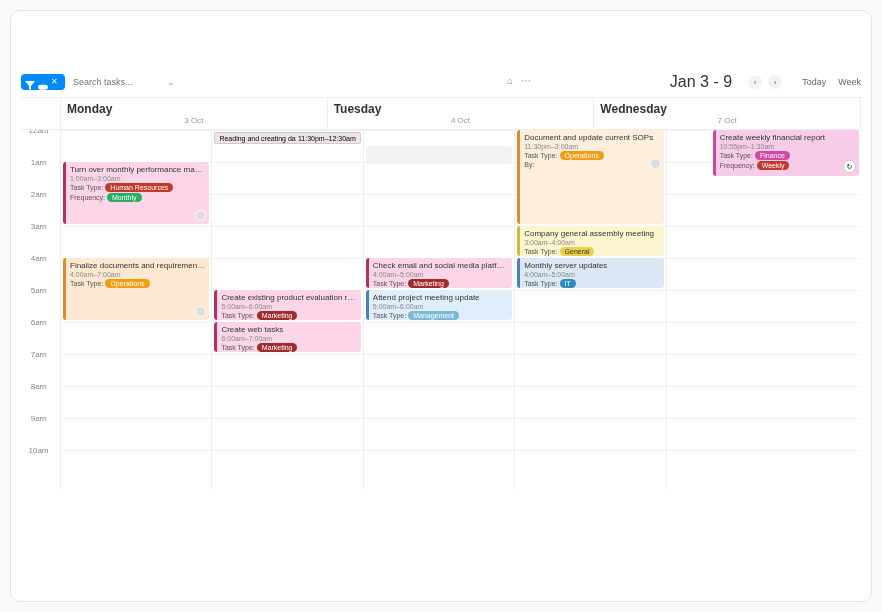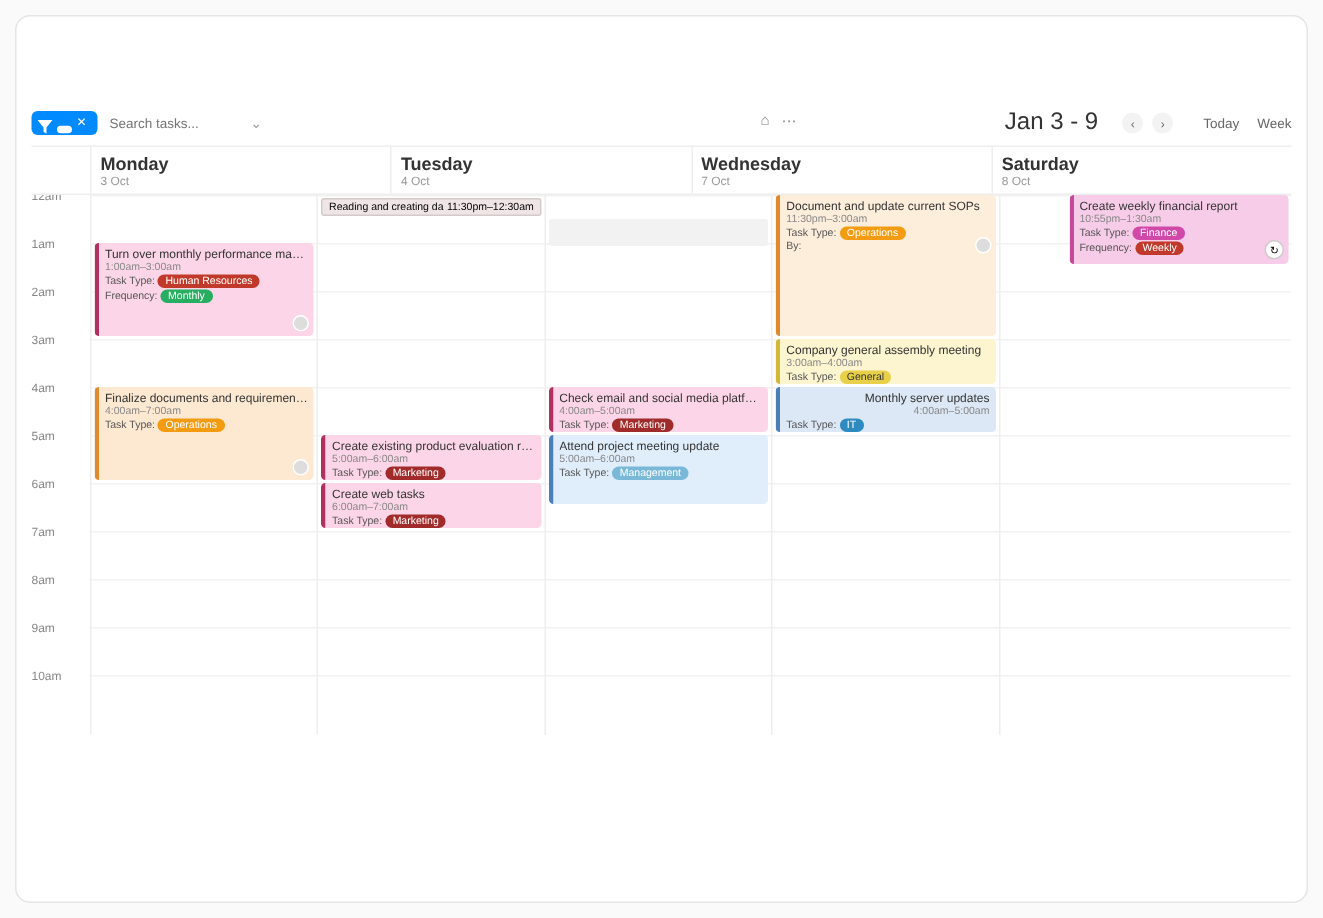"Saturday" div.day-col { html: <div> <div>Saturday</div> <div>8 Oct</div> </div> -> none }
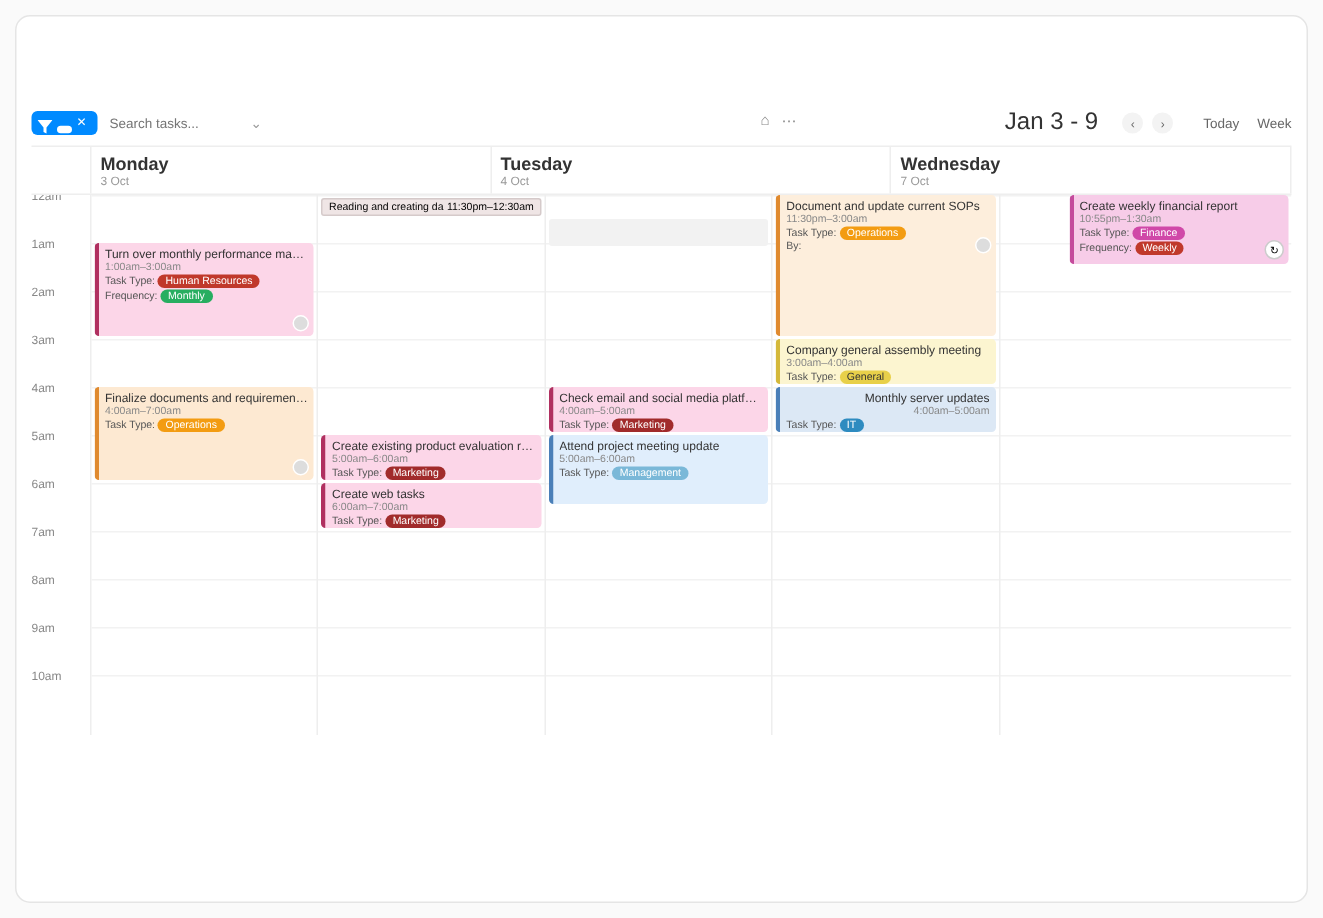"3 Oct" .day-date { text-align: none -> center }
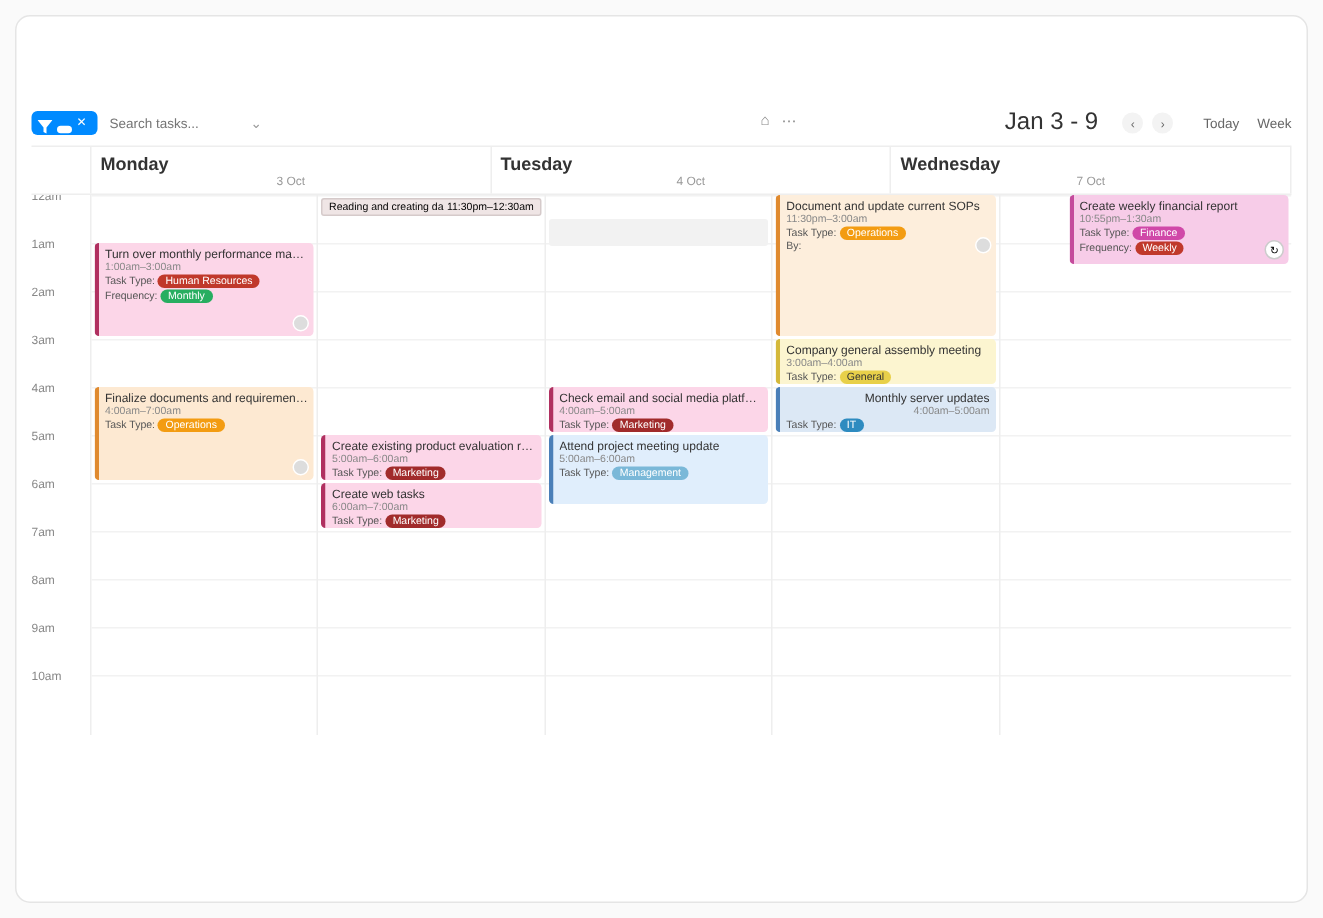"12am" .time-gutter .time { text-align: left -> center }
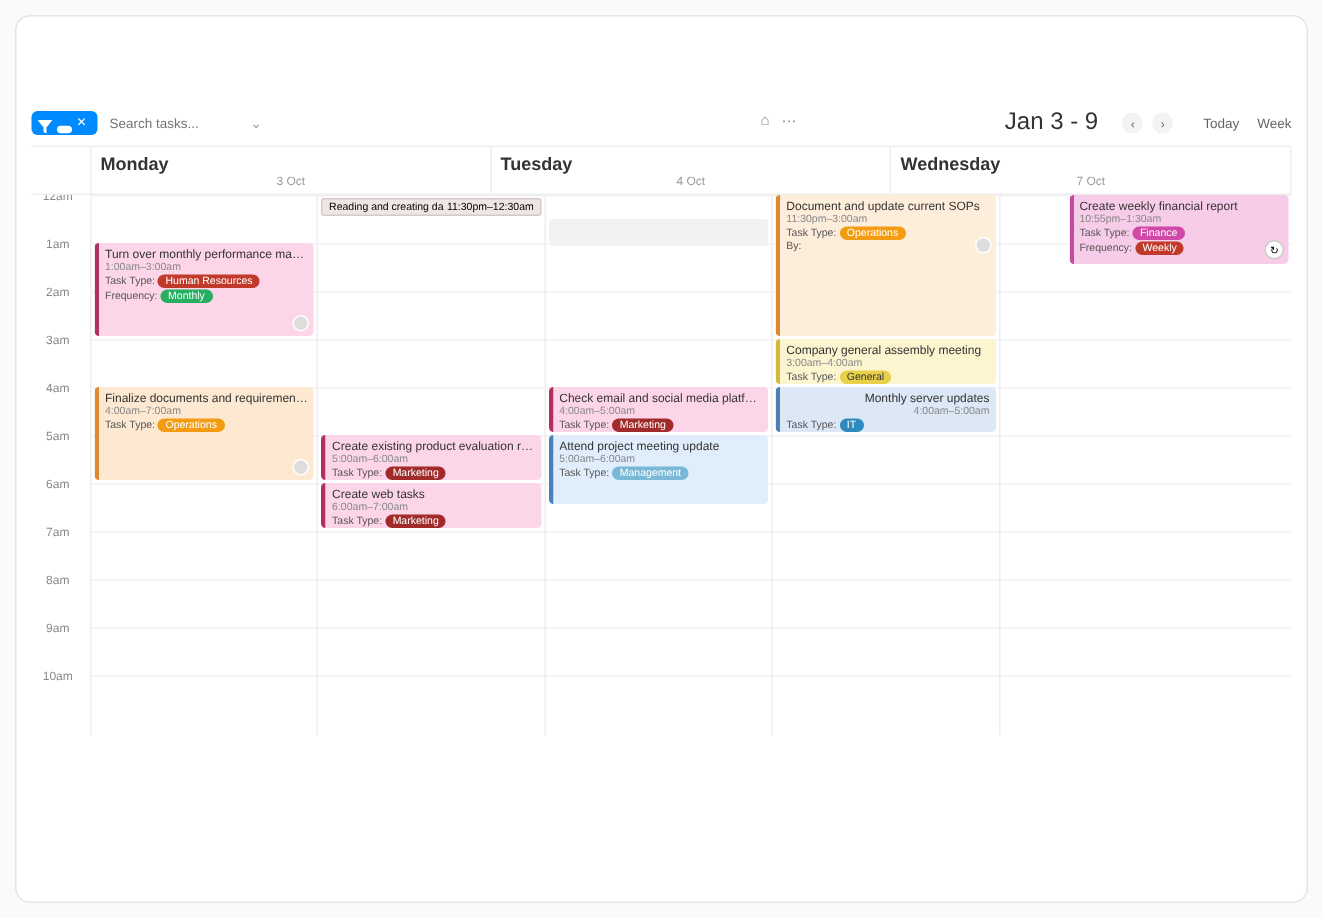"Monthly server updates" .ev-blue { text-align: right -> none }
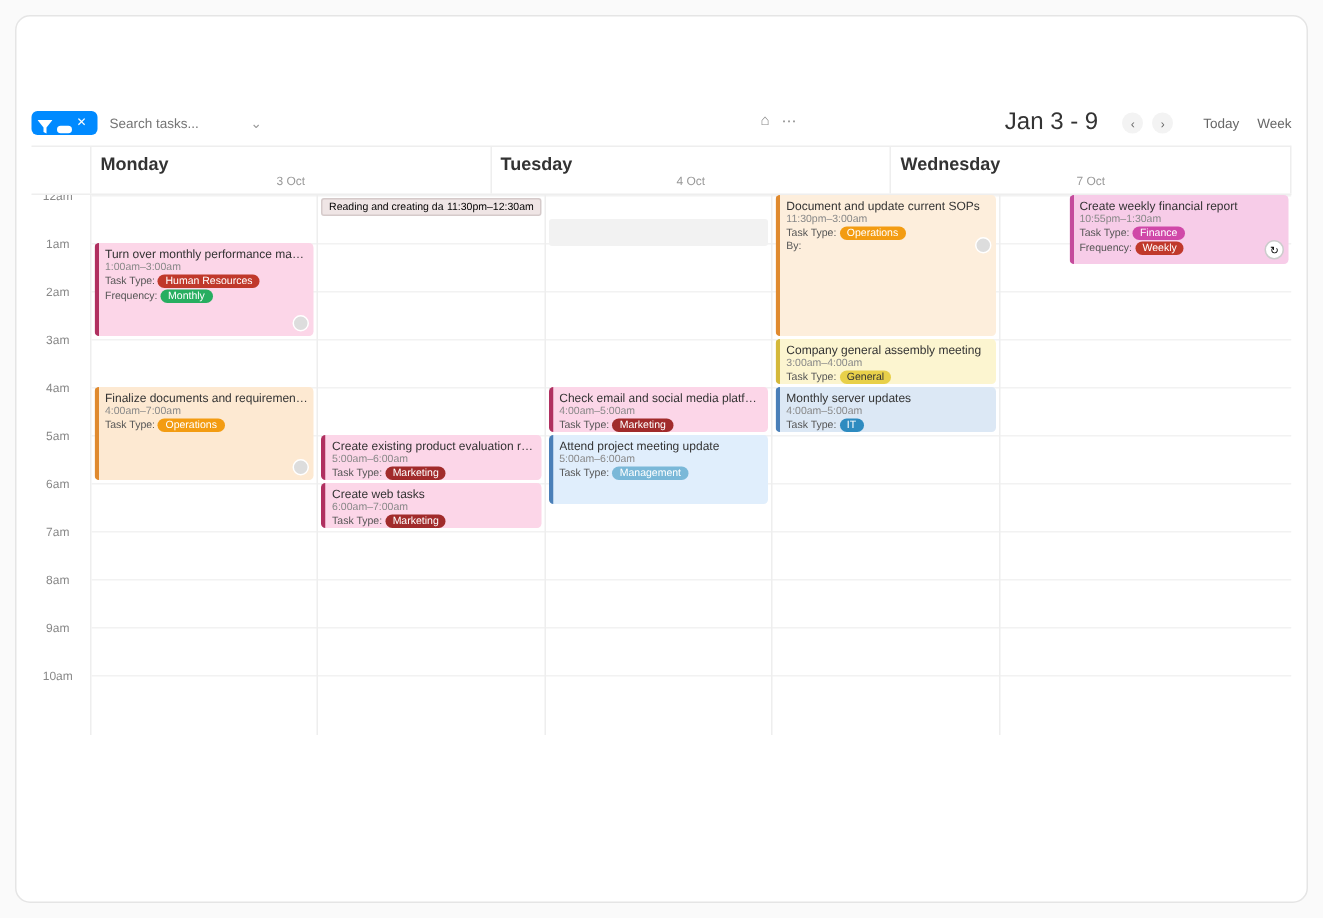"Attend project meeting update" div.event { height: 46px -> 30px }
